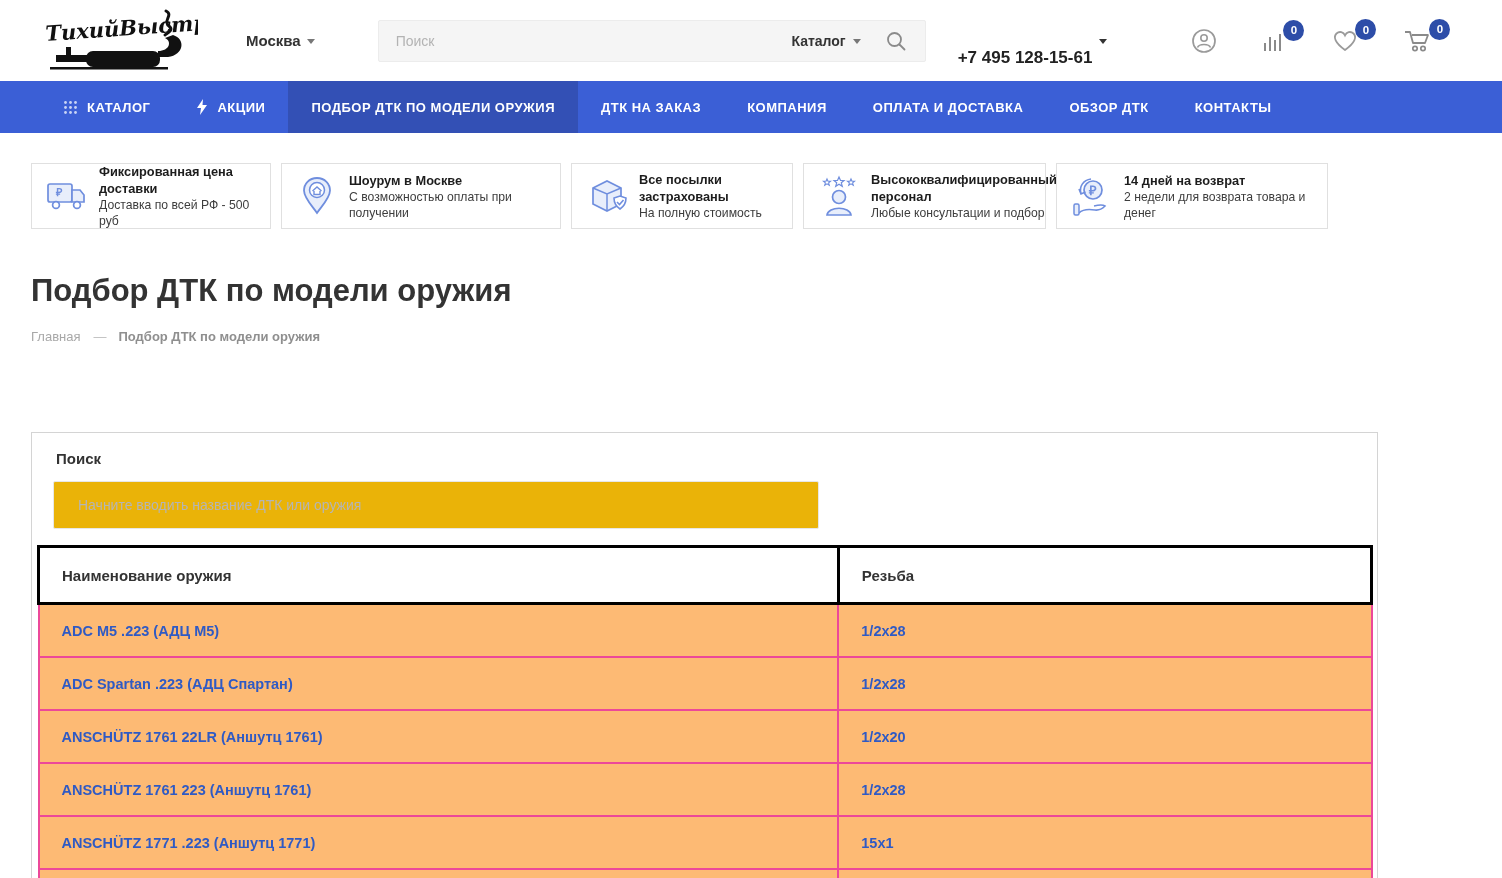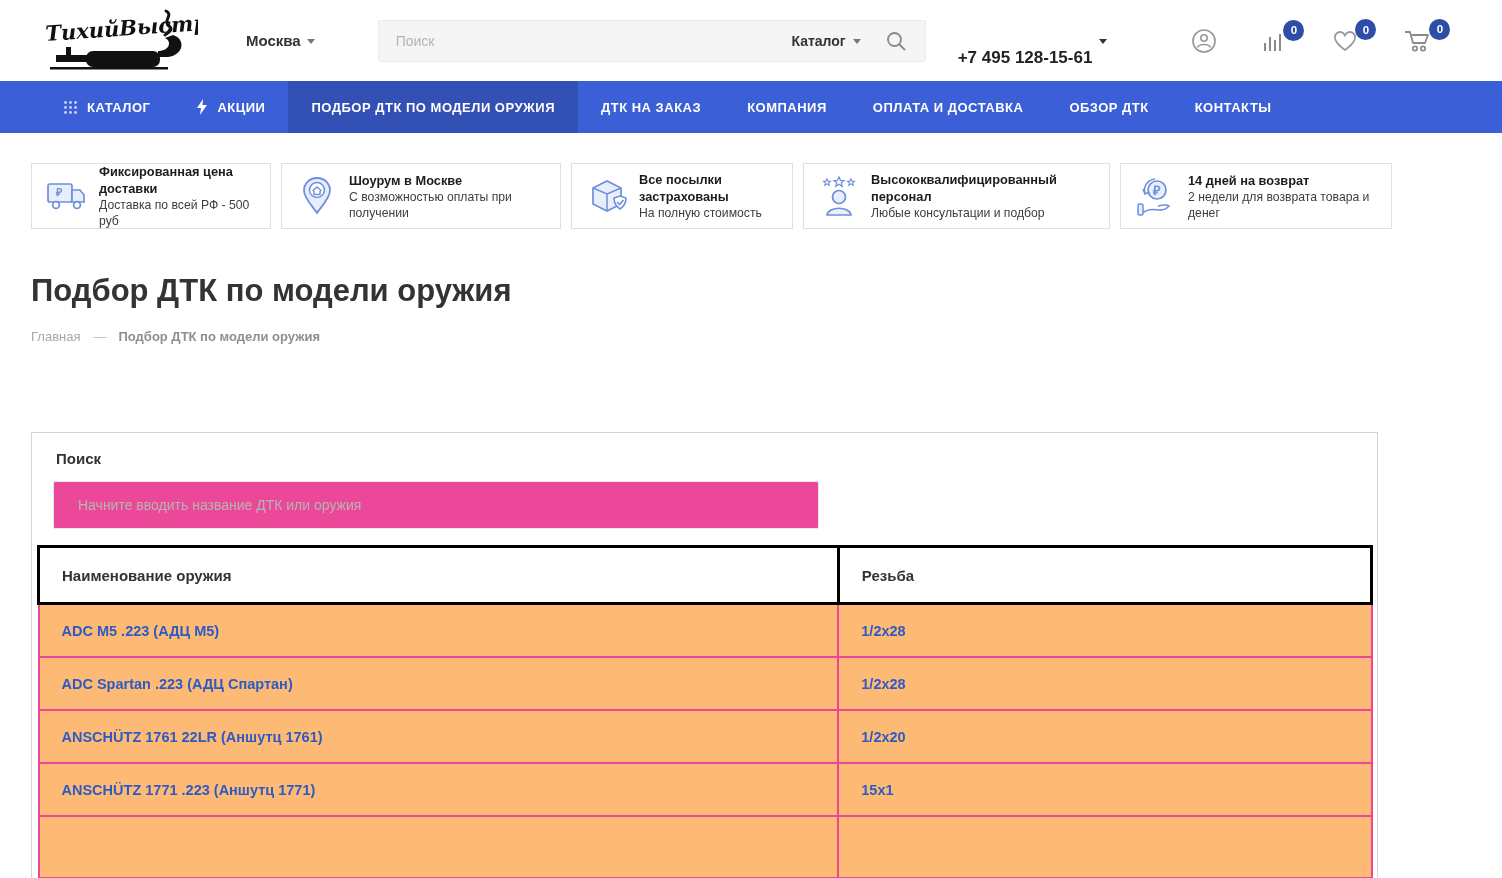"Высококвалифицированный персонал" .f4 { width: 307px -> 243px }
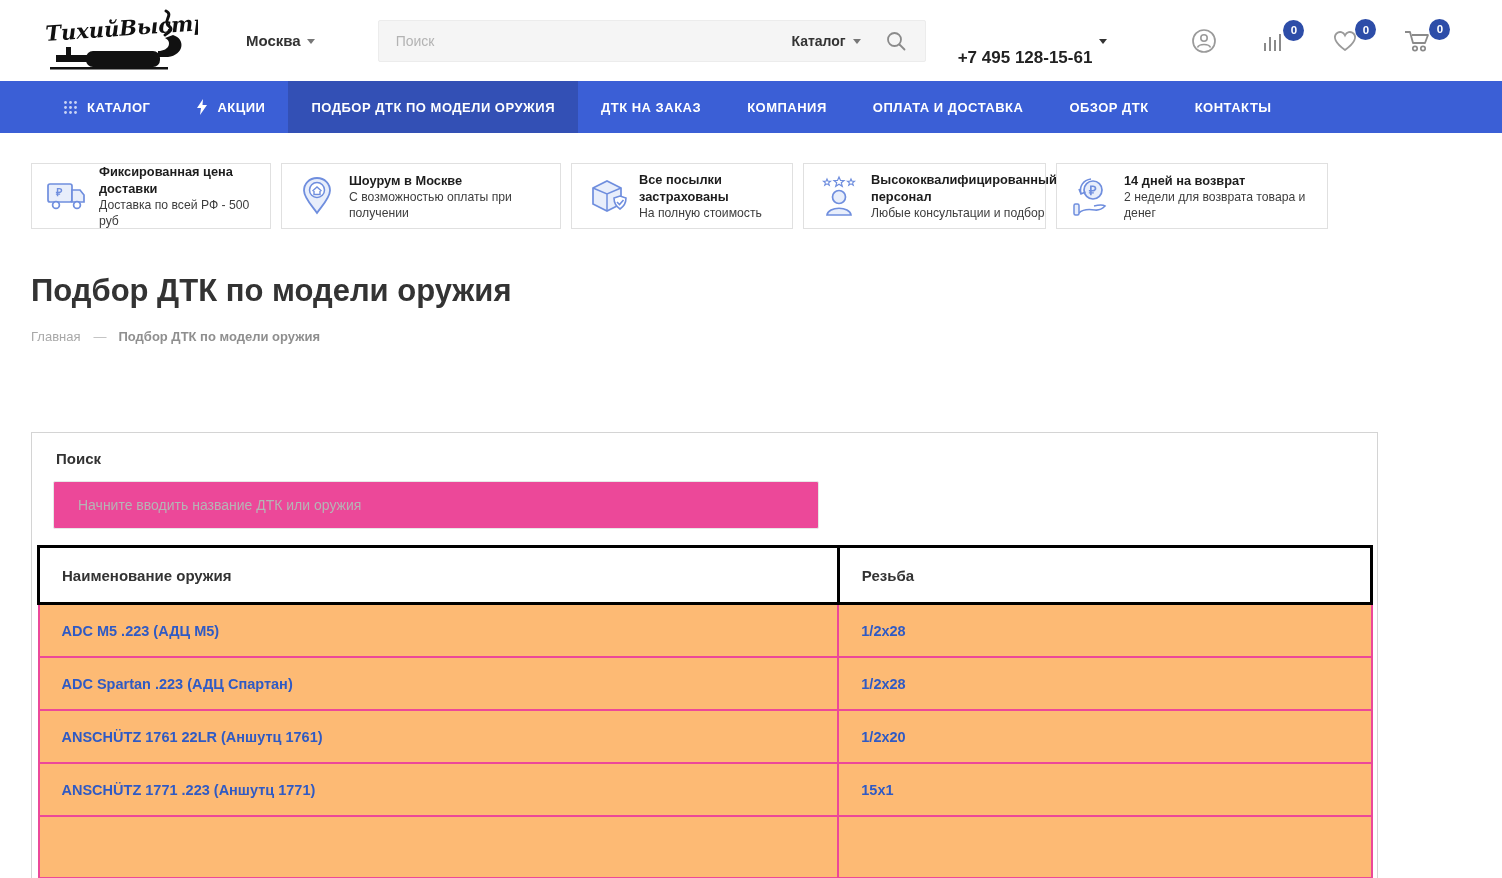"Начните вводить название ДТК или" .big-search { background: #ec4899 -> #eab308 }
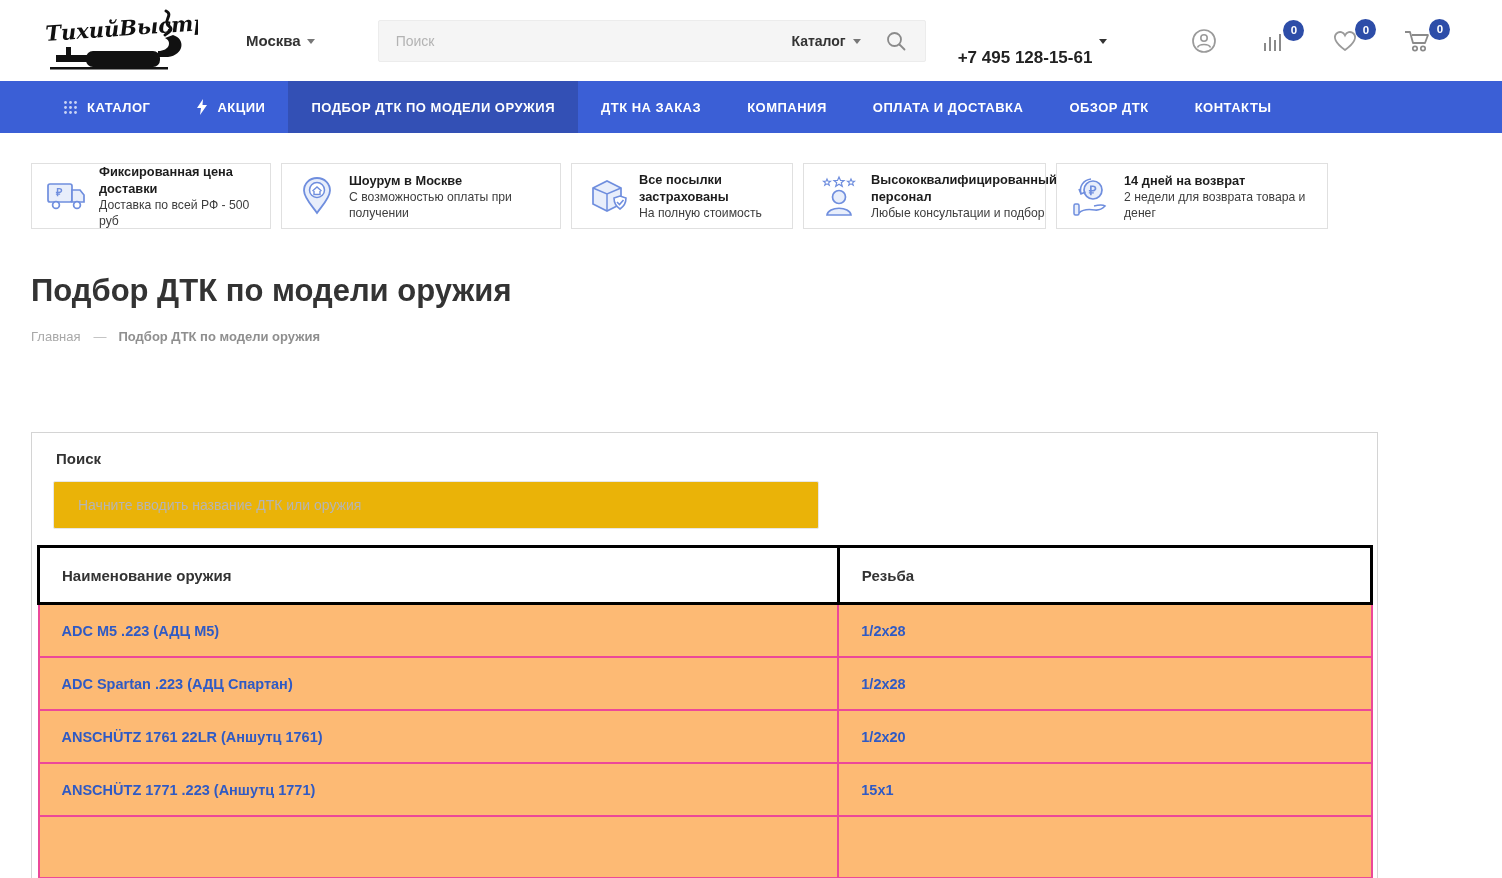"ANSCHÜTZ 1761 223 (Аншутц 1761)" tr { html: none -> <tr> <td><a>ANSCHÜTZ 1761 223 (Аншутц 1761)</a></td> <td><span>1/2x28</span></td> </tr> }
